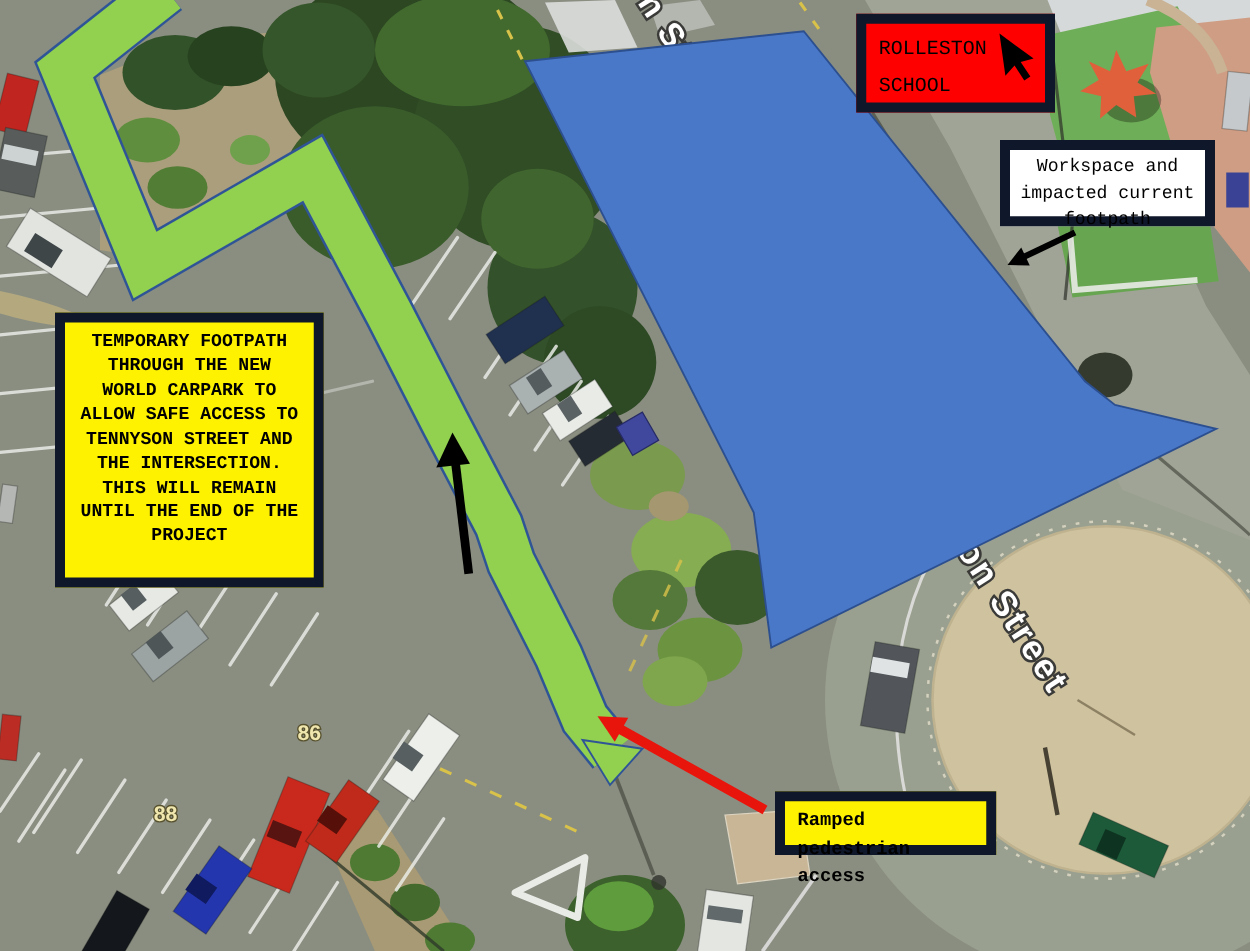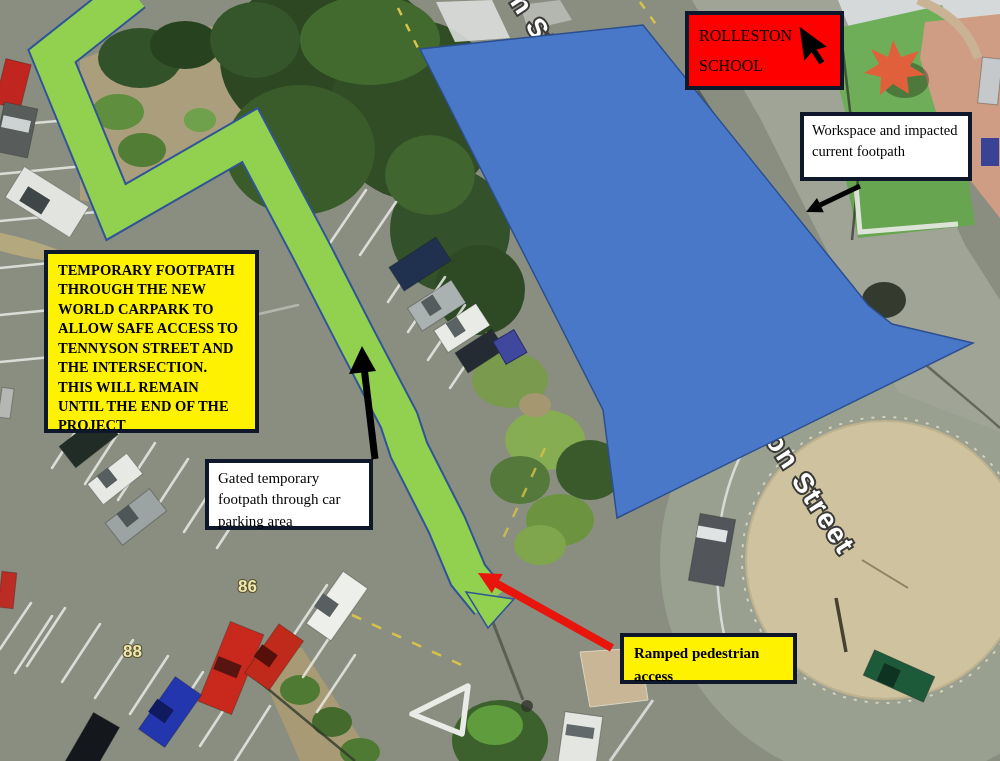"ROLLESTON SCHOOL" .note { border: 4px solid #0f172a -> 8px solid #0f172a; font-family: Liberation Serif, serif -> Liberation Mono, monospace }
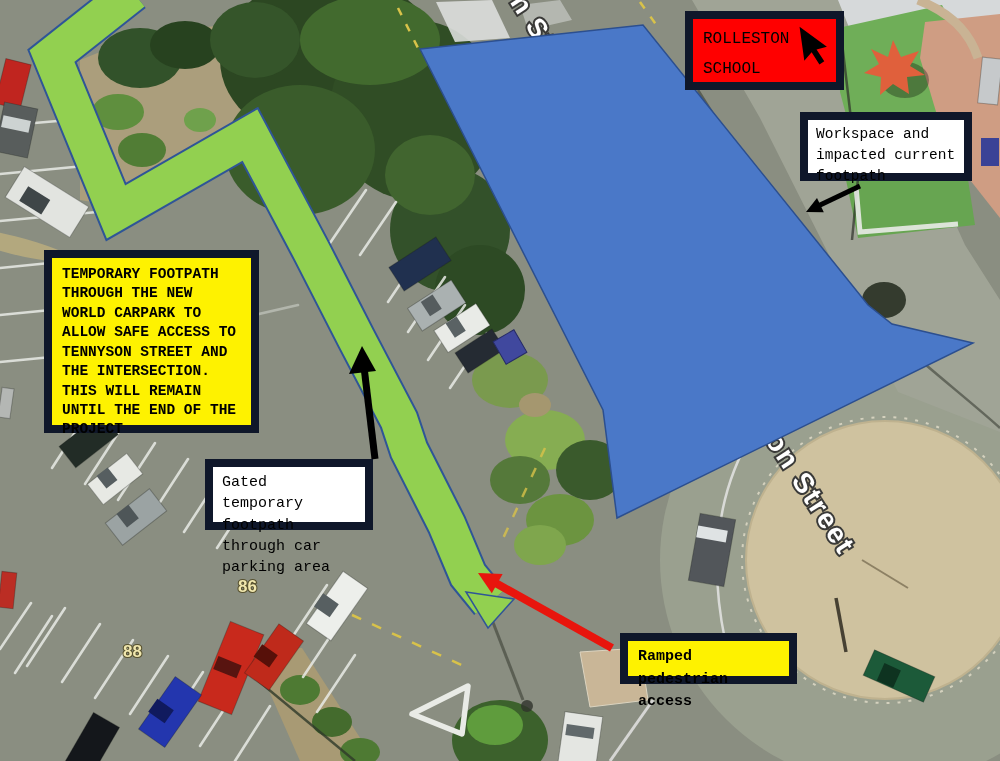"Workspace and impacted current footpath" #workspace-note { text-align: none -> center }
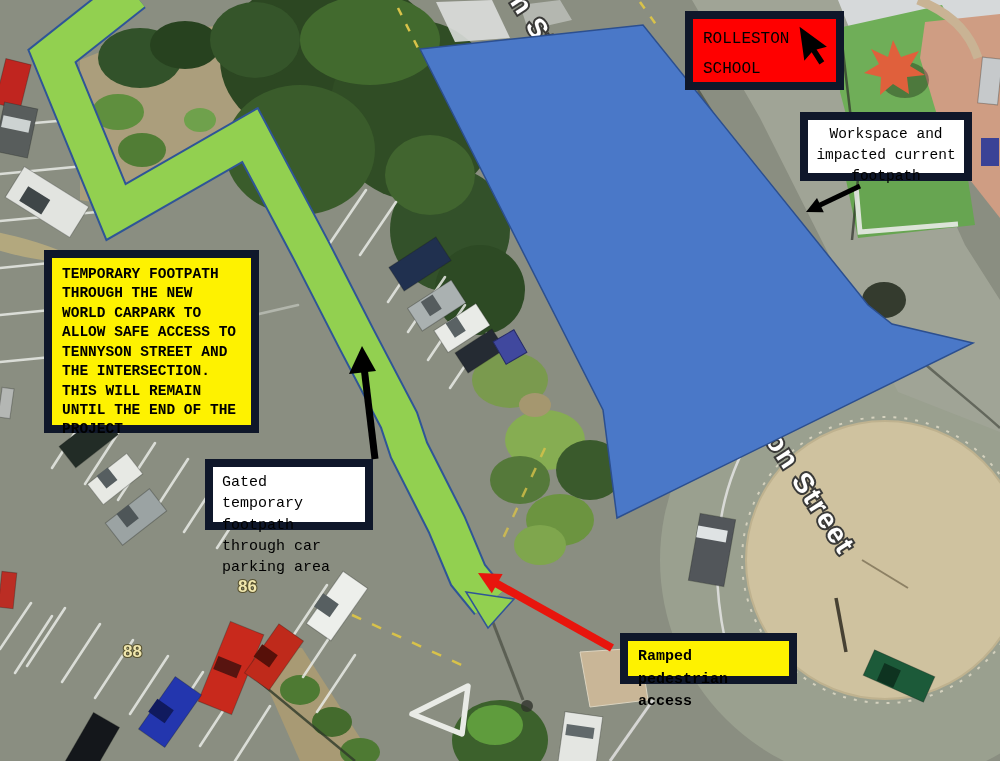"TEMPORARY FOOTPATH THROUGH THE NEW" #temp-note { height: 183px -> 220px; text-align: none -> center }
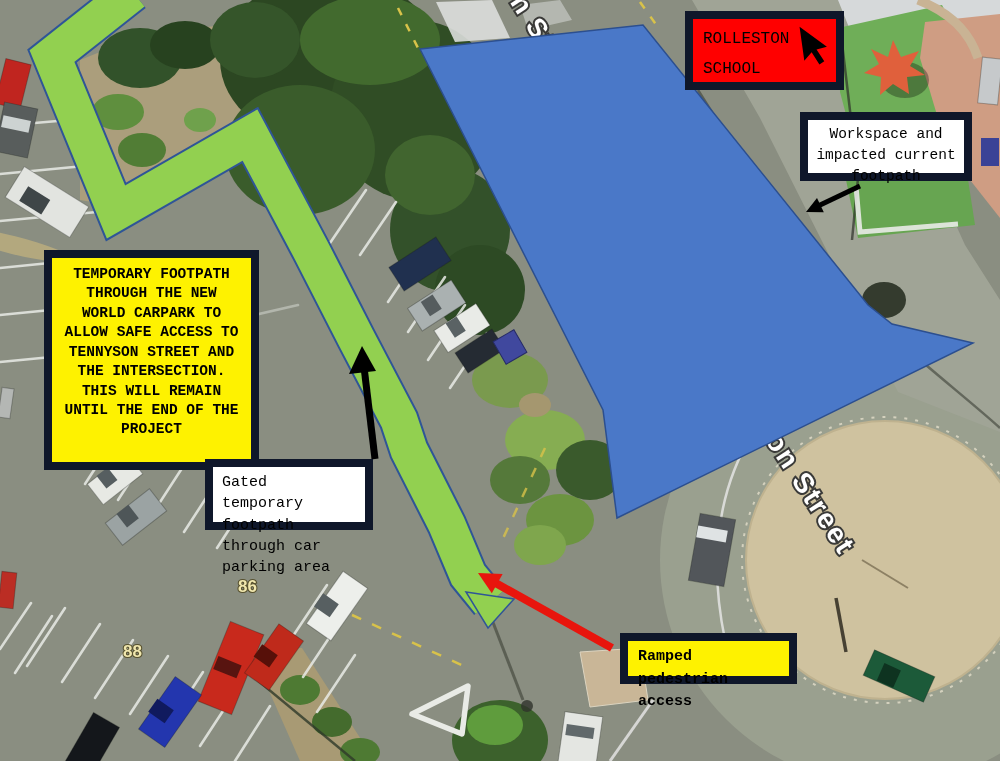"Gated temporary footpath through car" div.note { html: <div> <span>Gated temporary footpath through car parking area</span> </div> -> none }
